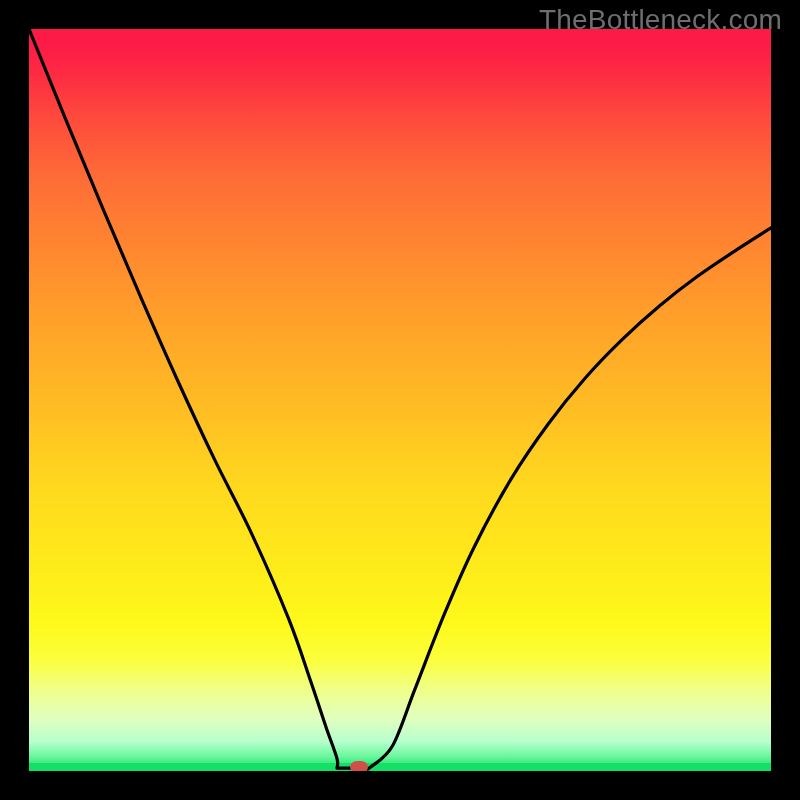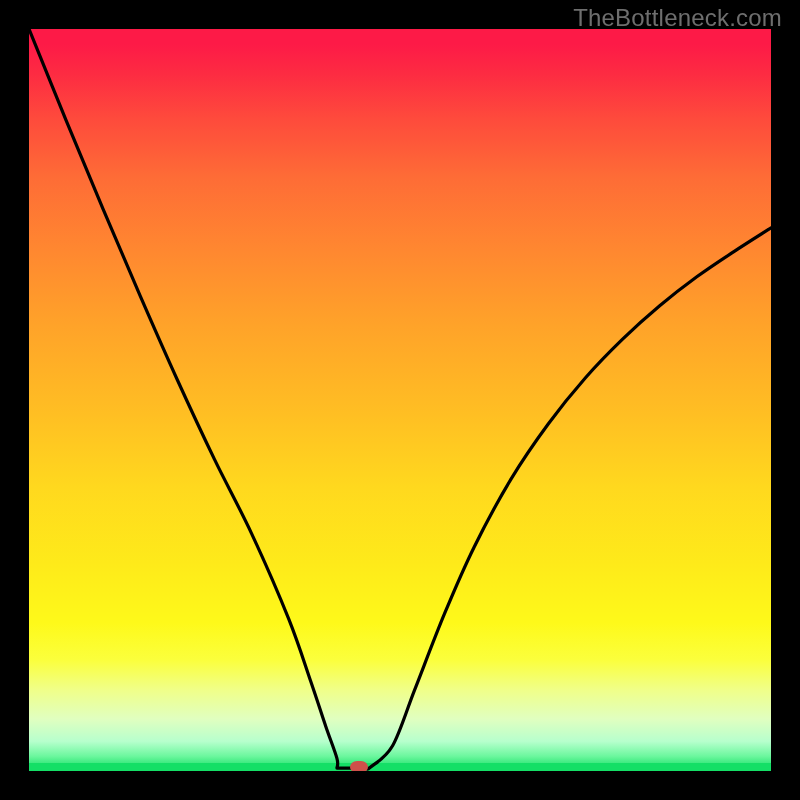"TheBottleneck.com" .watermark { font-size: 24px -> 28px }
